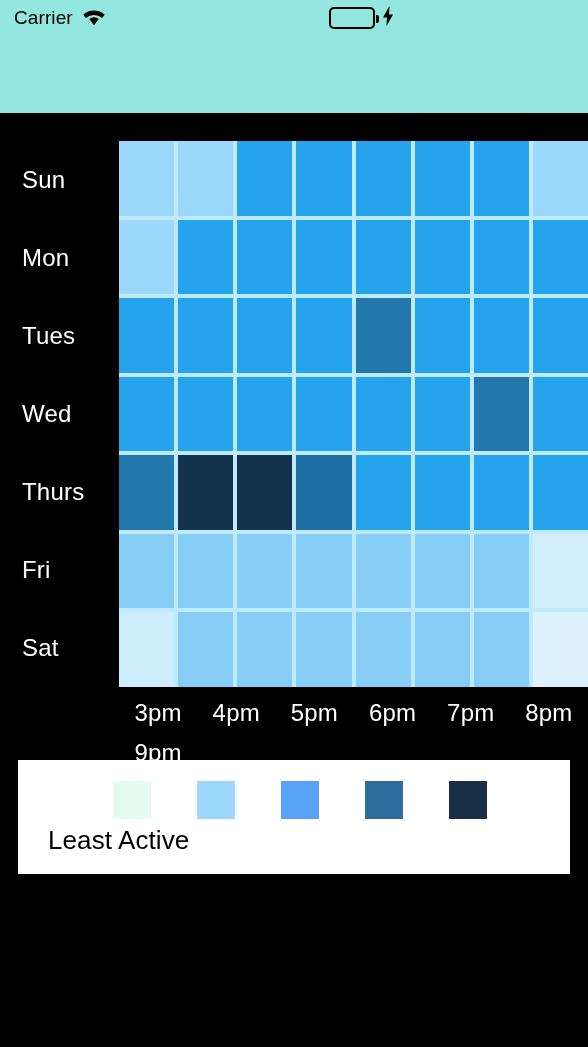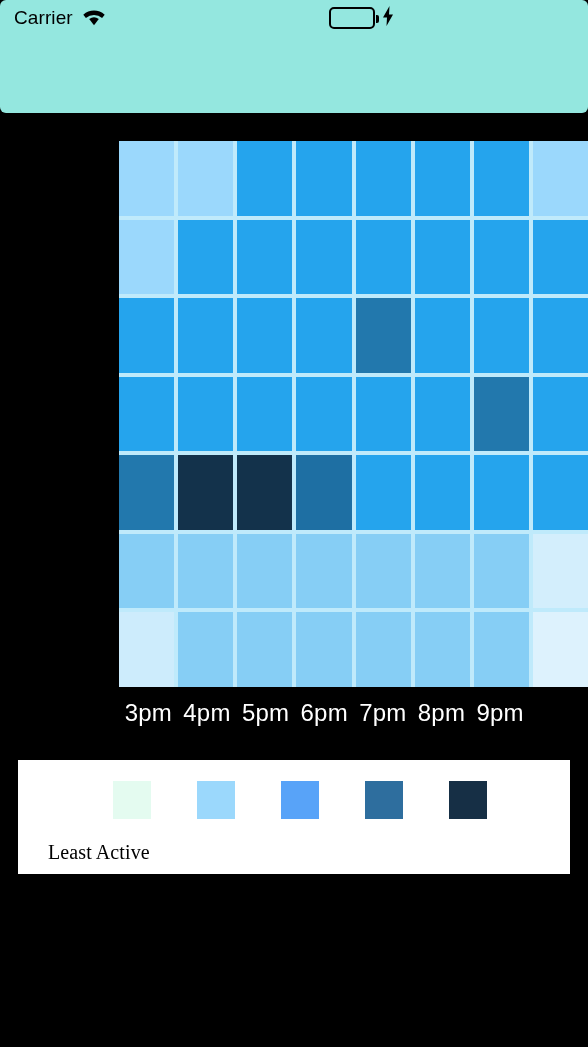"Carrier" .header-band { border-radius: 6px -> none }
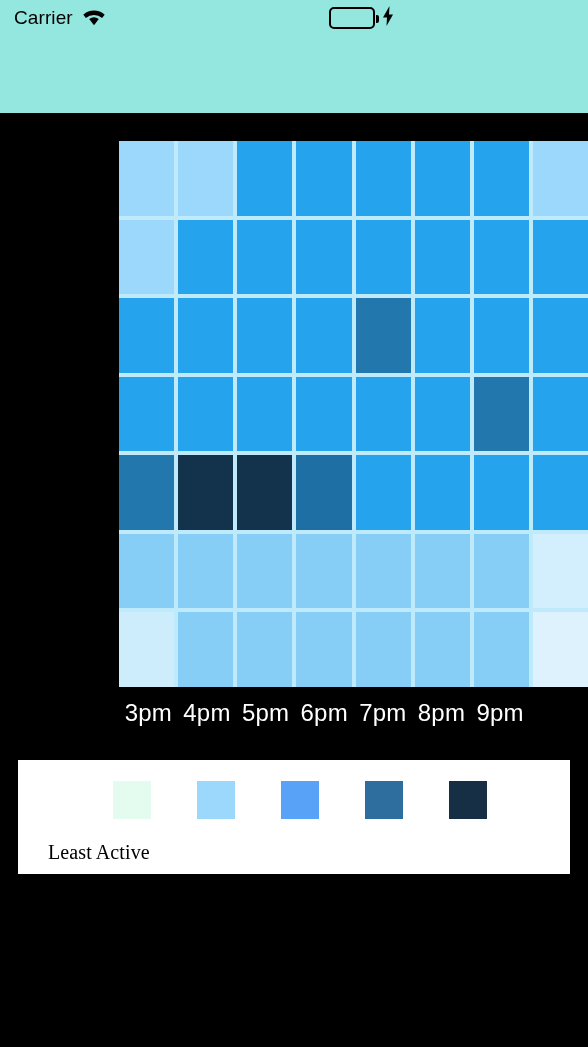"Sun" div.day-labels { html: none -> <div> <div>Sun</div> <div>Mon</div> <div>Tues</div> <div>Wed</div> <div>Thurs</div> <div>Fri</div> <div>Sat</div> </div> }
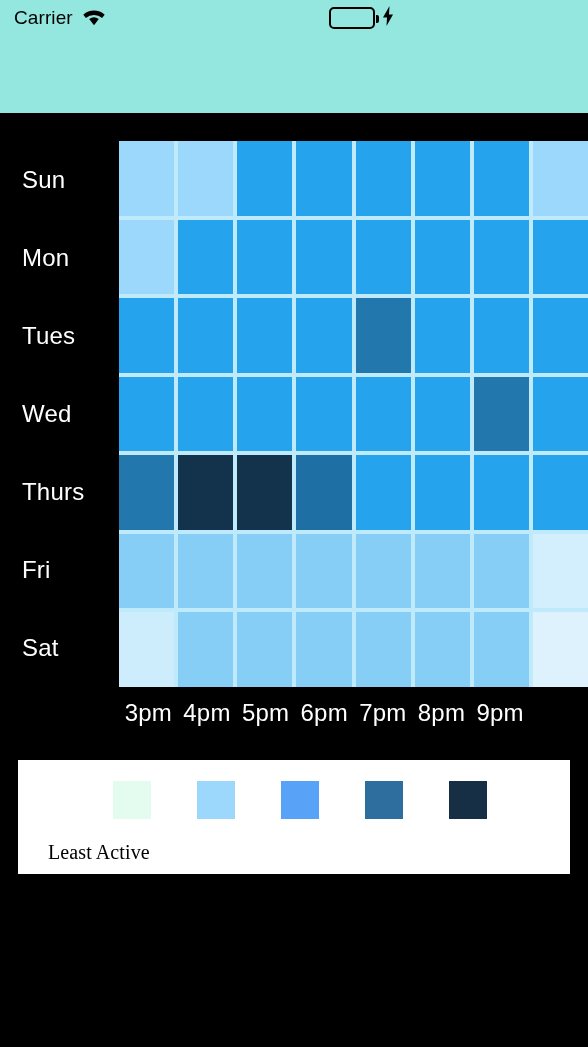"3pm" .hour-labels { grid-template-columns: repeat(8, 1fr) -> repeat(6, 1fr) }
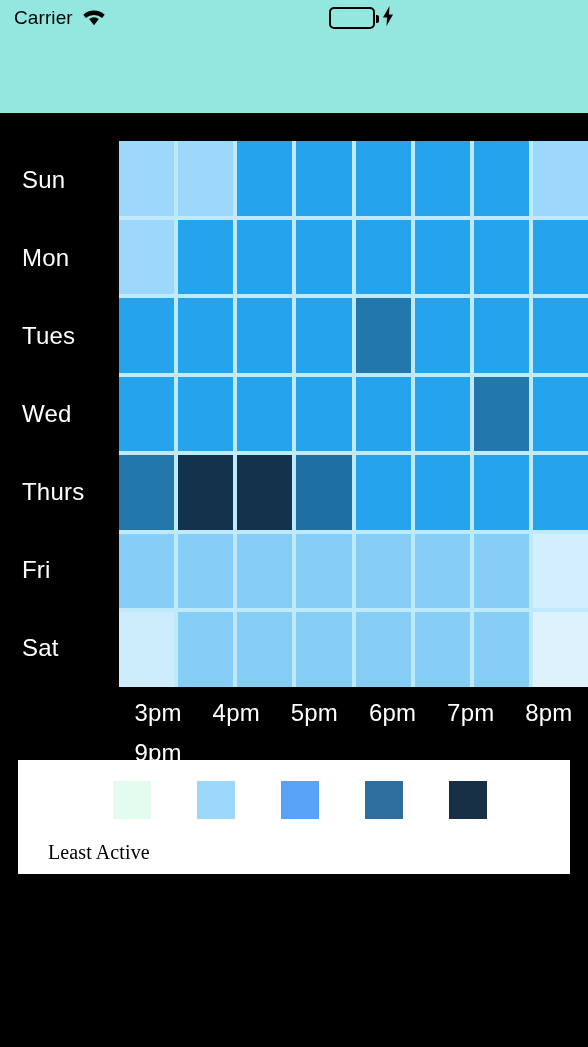"Least Active" .legend-caption { font-family: Liberation Serif, serif -> none; font-size: 20px -> 26px; top: 12px -> 0 }
